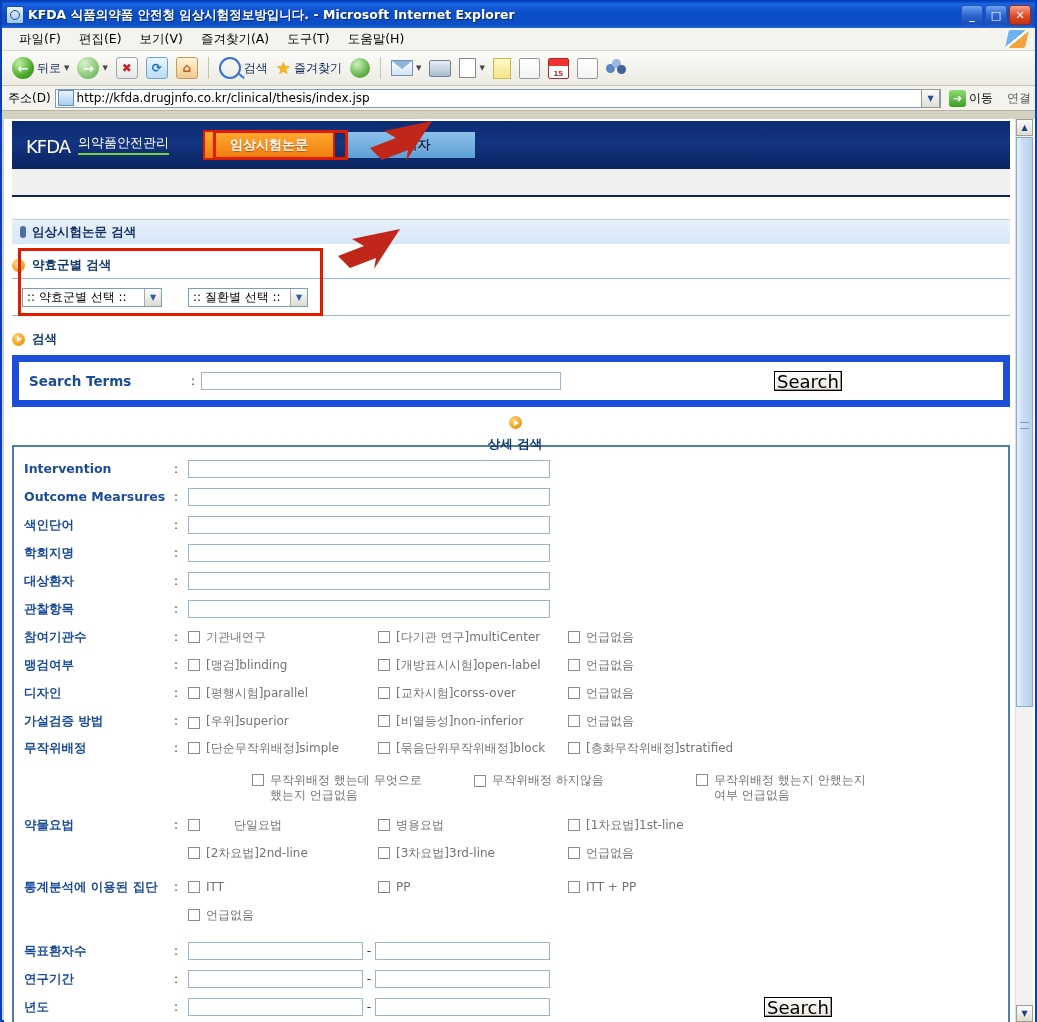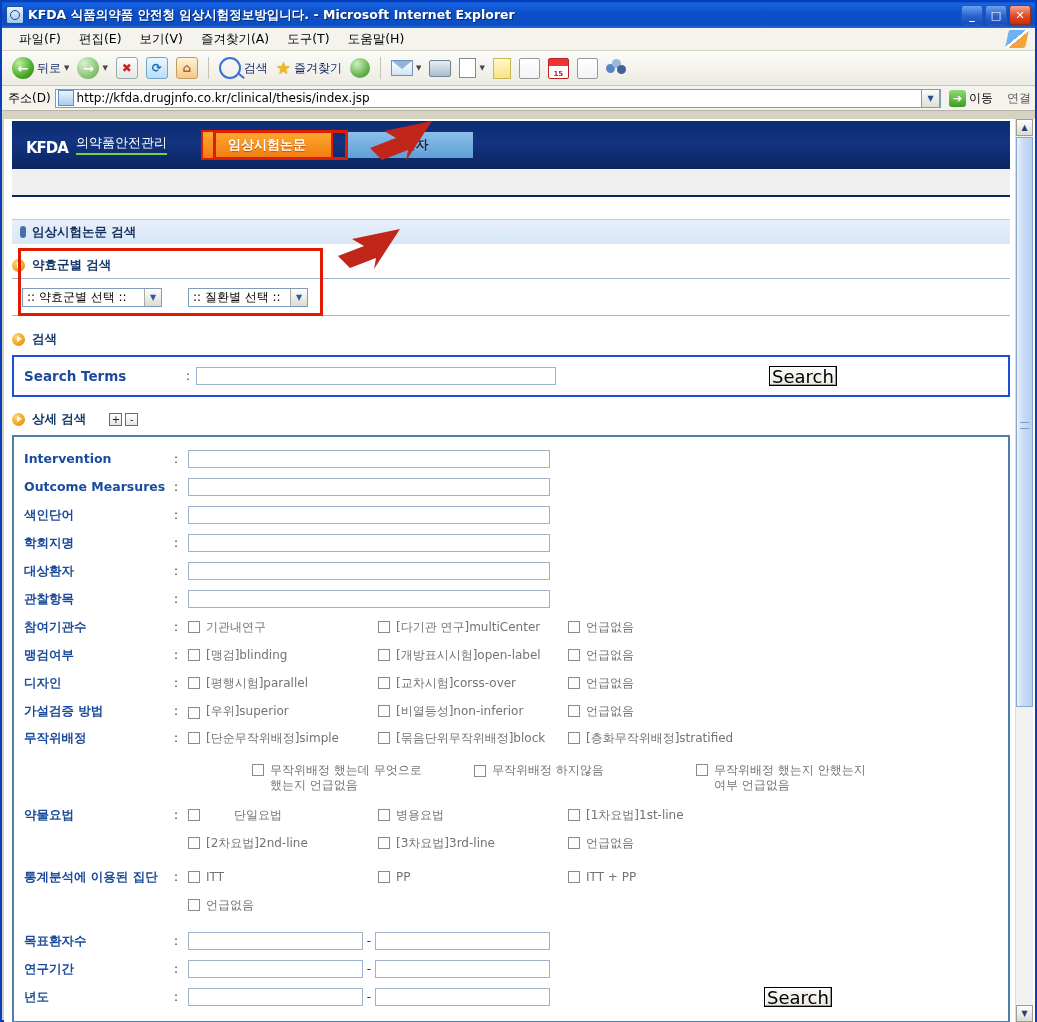"KFDA" .kfda-word { font-size: 15px -> 18px; font-weight: bold -> normal }
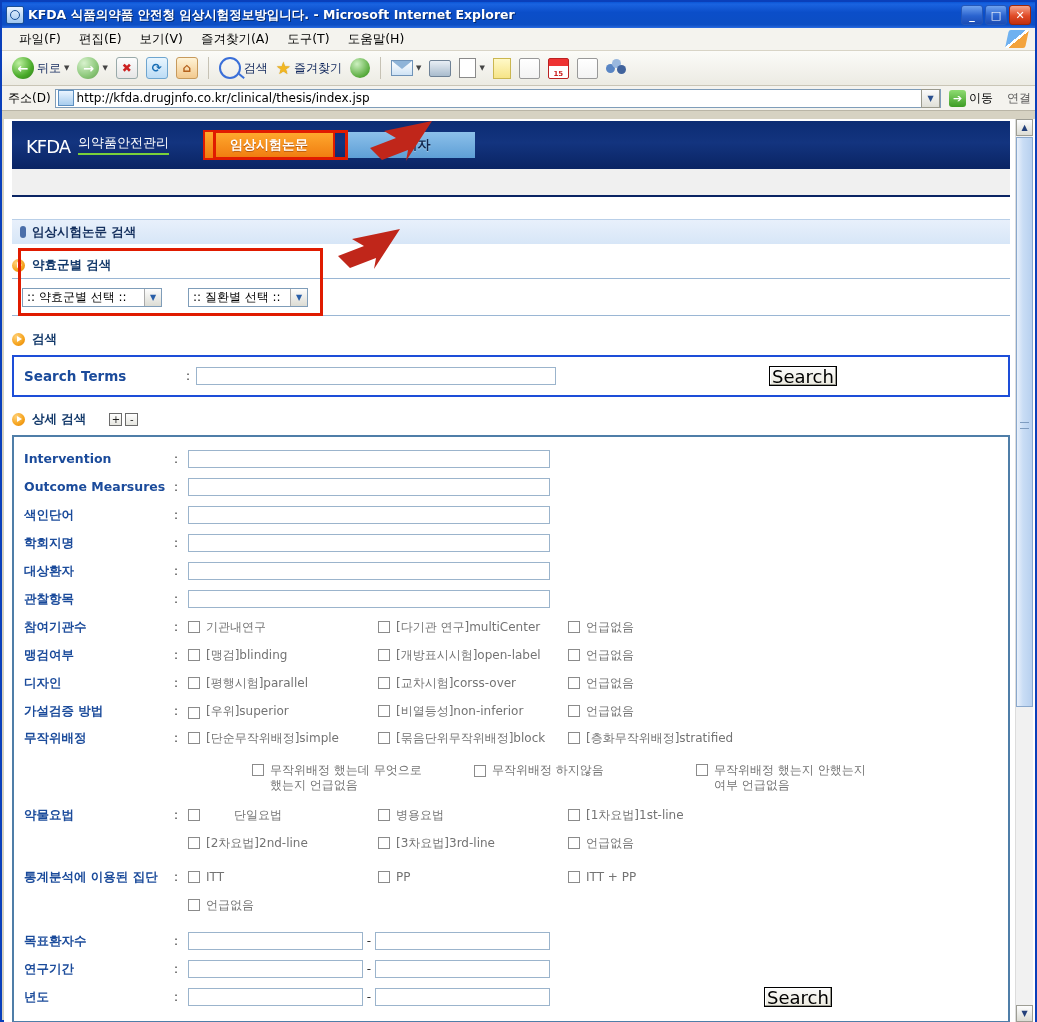"Search Terms" .panel { border: 2px solid #1d4ed8 -> 7px solid #1d4ed8 }
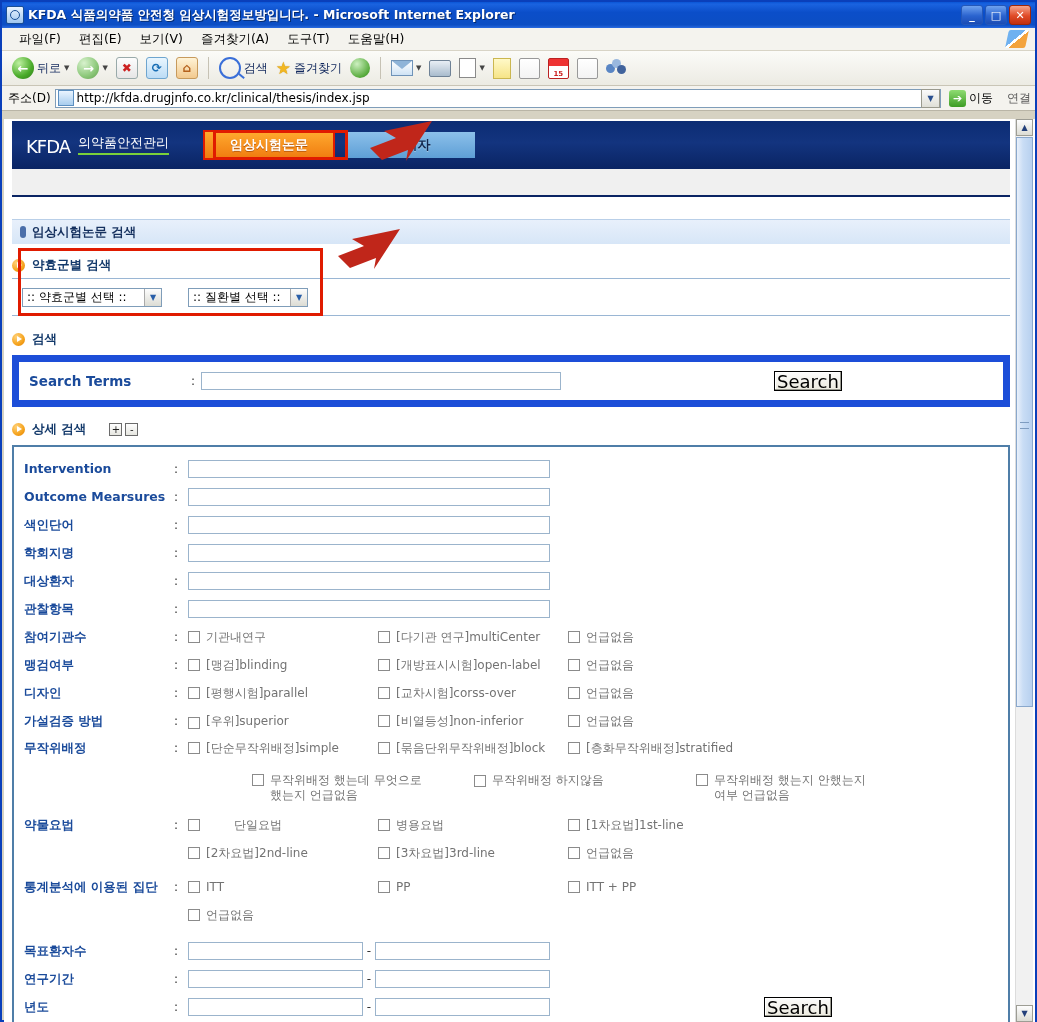"상세 검색" div.hdr-row { flex-direction: none -> column }
